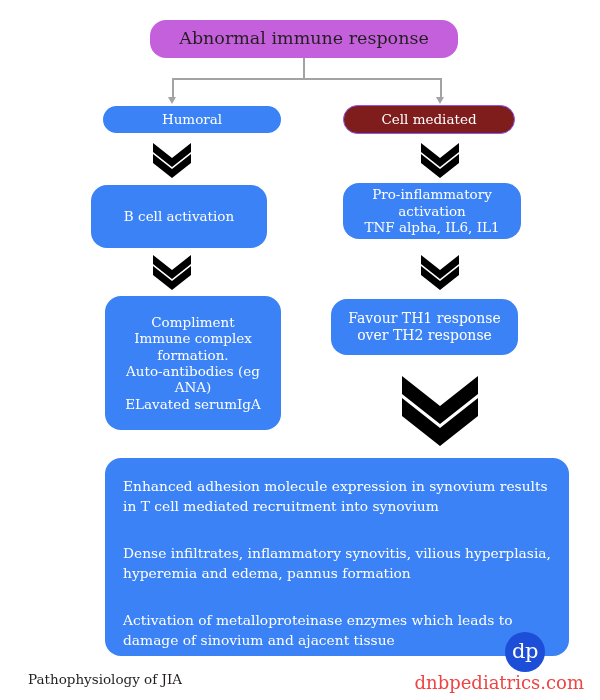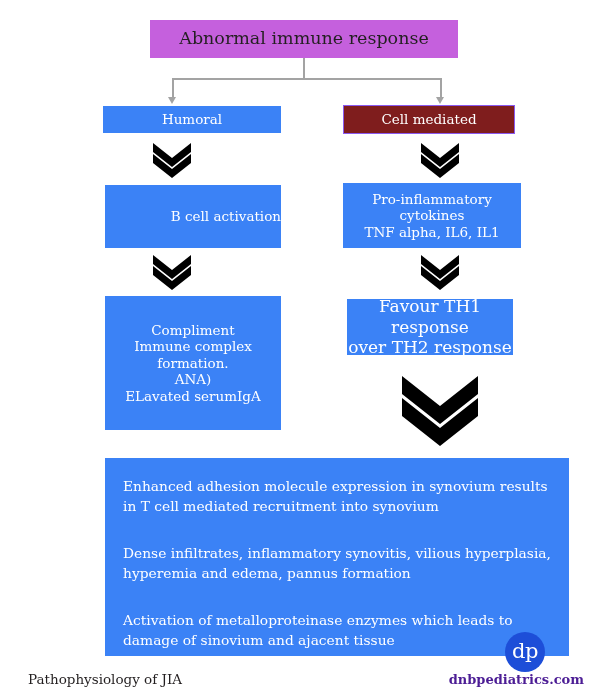"Abnormal immune response" .box { border-radius: none -> 16px }
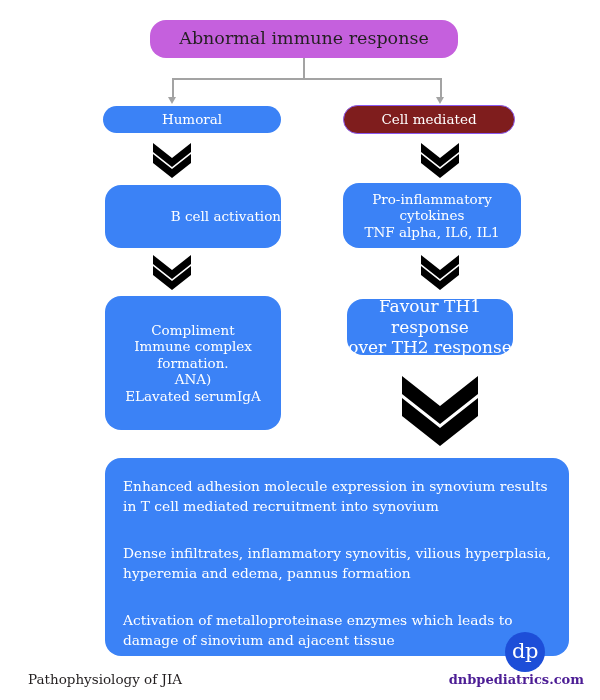"Pro-inflammatory" #box-cytokines { height: 65px -> 56px }
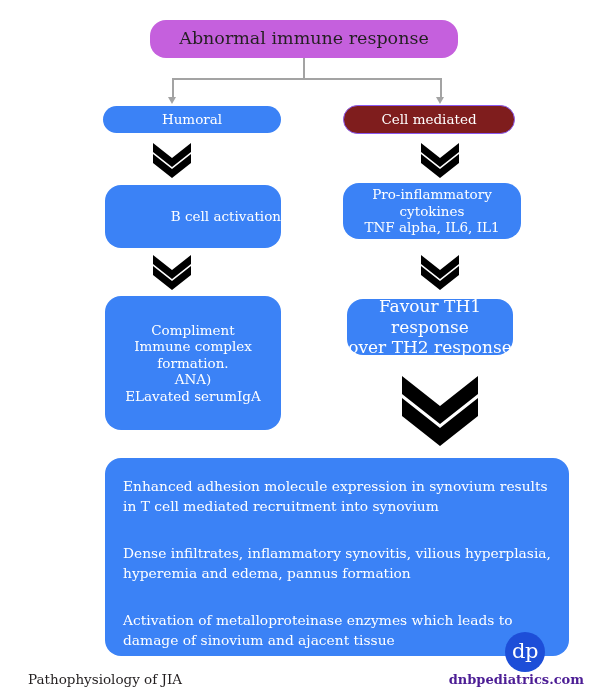"B cell activation" #box-bcell { justify-content: flex-end -> none; left: 105px -> 91px }
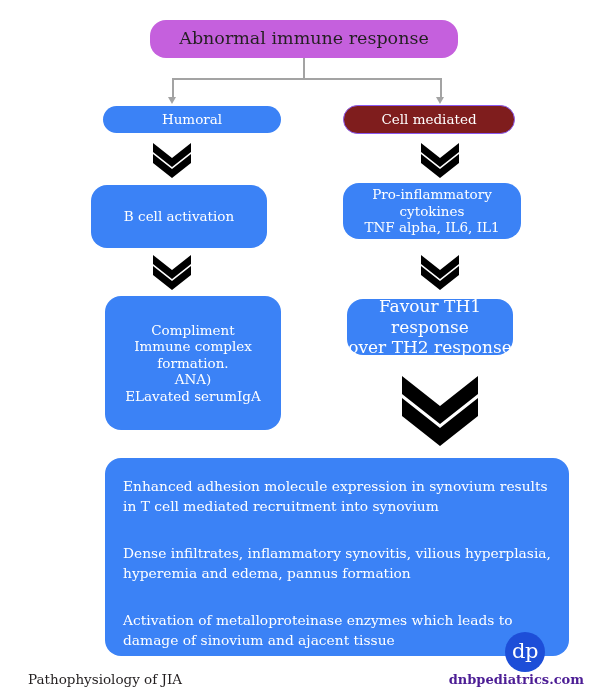"cytokines" div { text: cytokines -> activation }
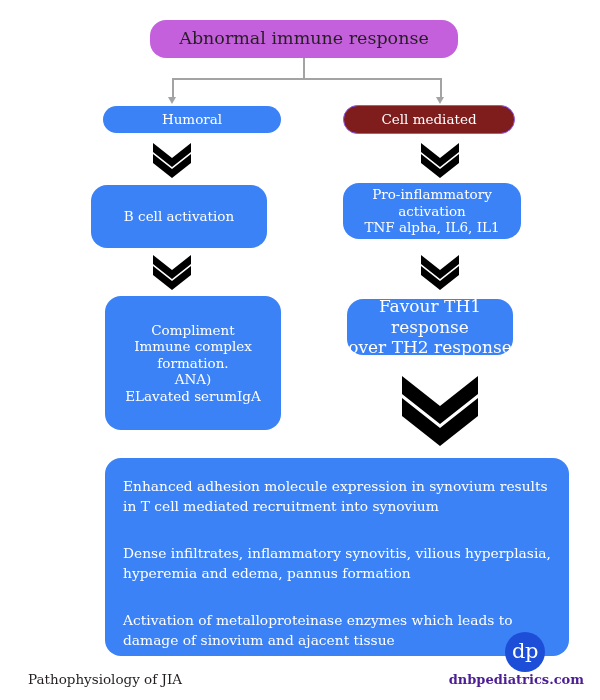"Favour TH1 response" #box-th1 { font-size: 17px -> 14px; left: 347px -> 331px; width: 166px -> 187px }
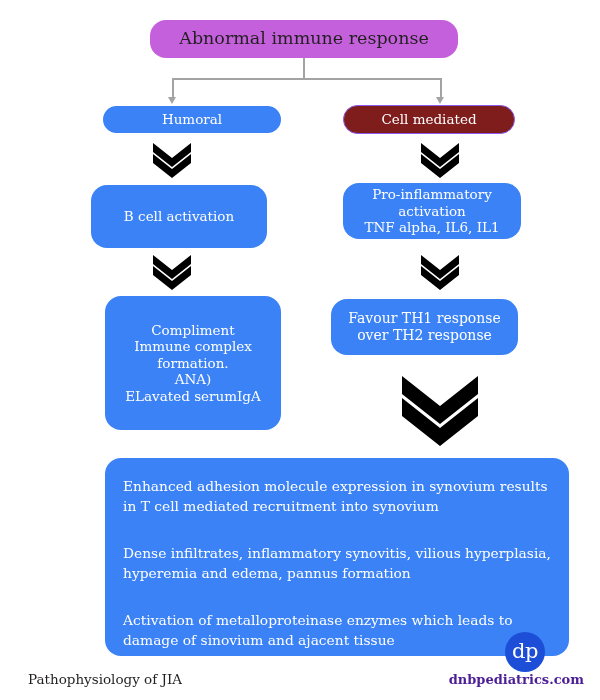"Auto-antibodies (eg" div { html: none -> <div>Auto-antibodies (eg</div> }
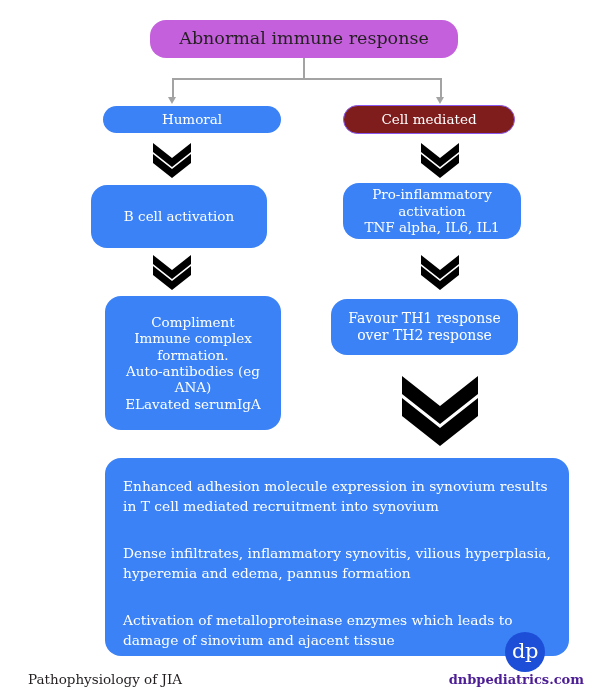"dnbpediatrics.com" #footer-site { color: #4c1d95 -> #ef4444; font-size: 13px -> 18px; font-weight: bold -> normal }
